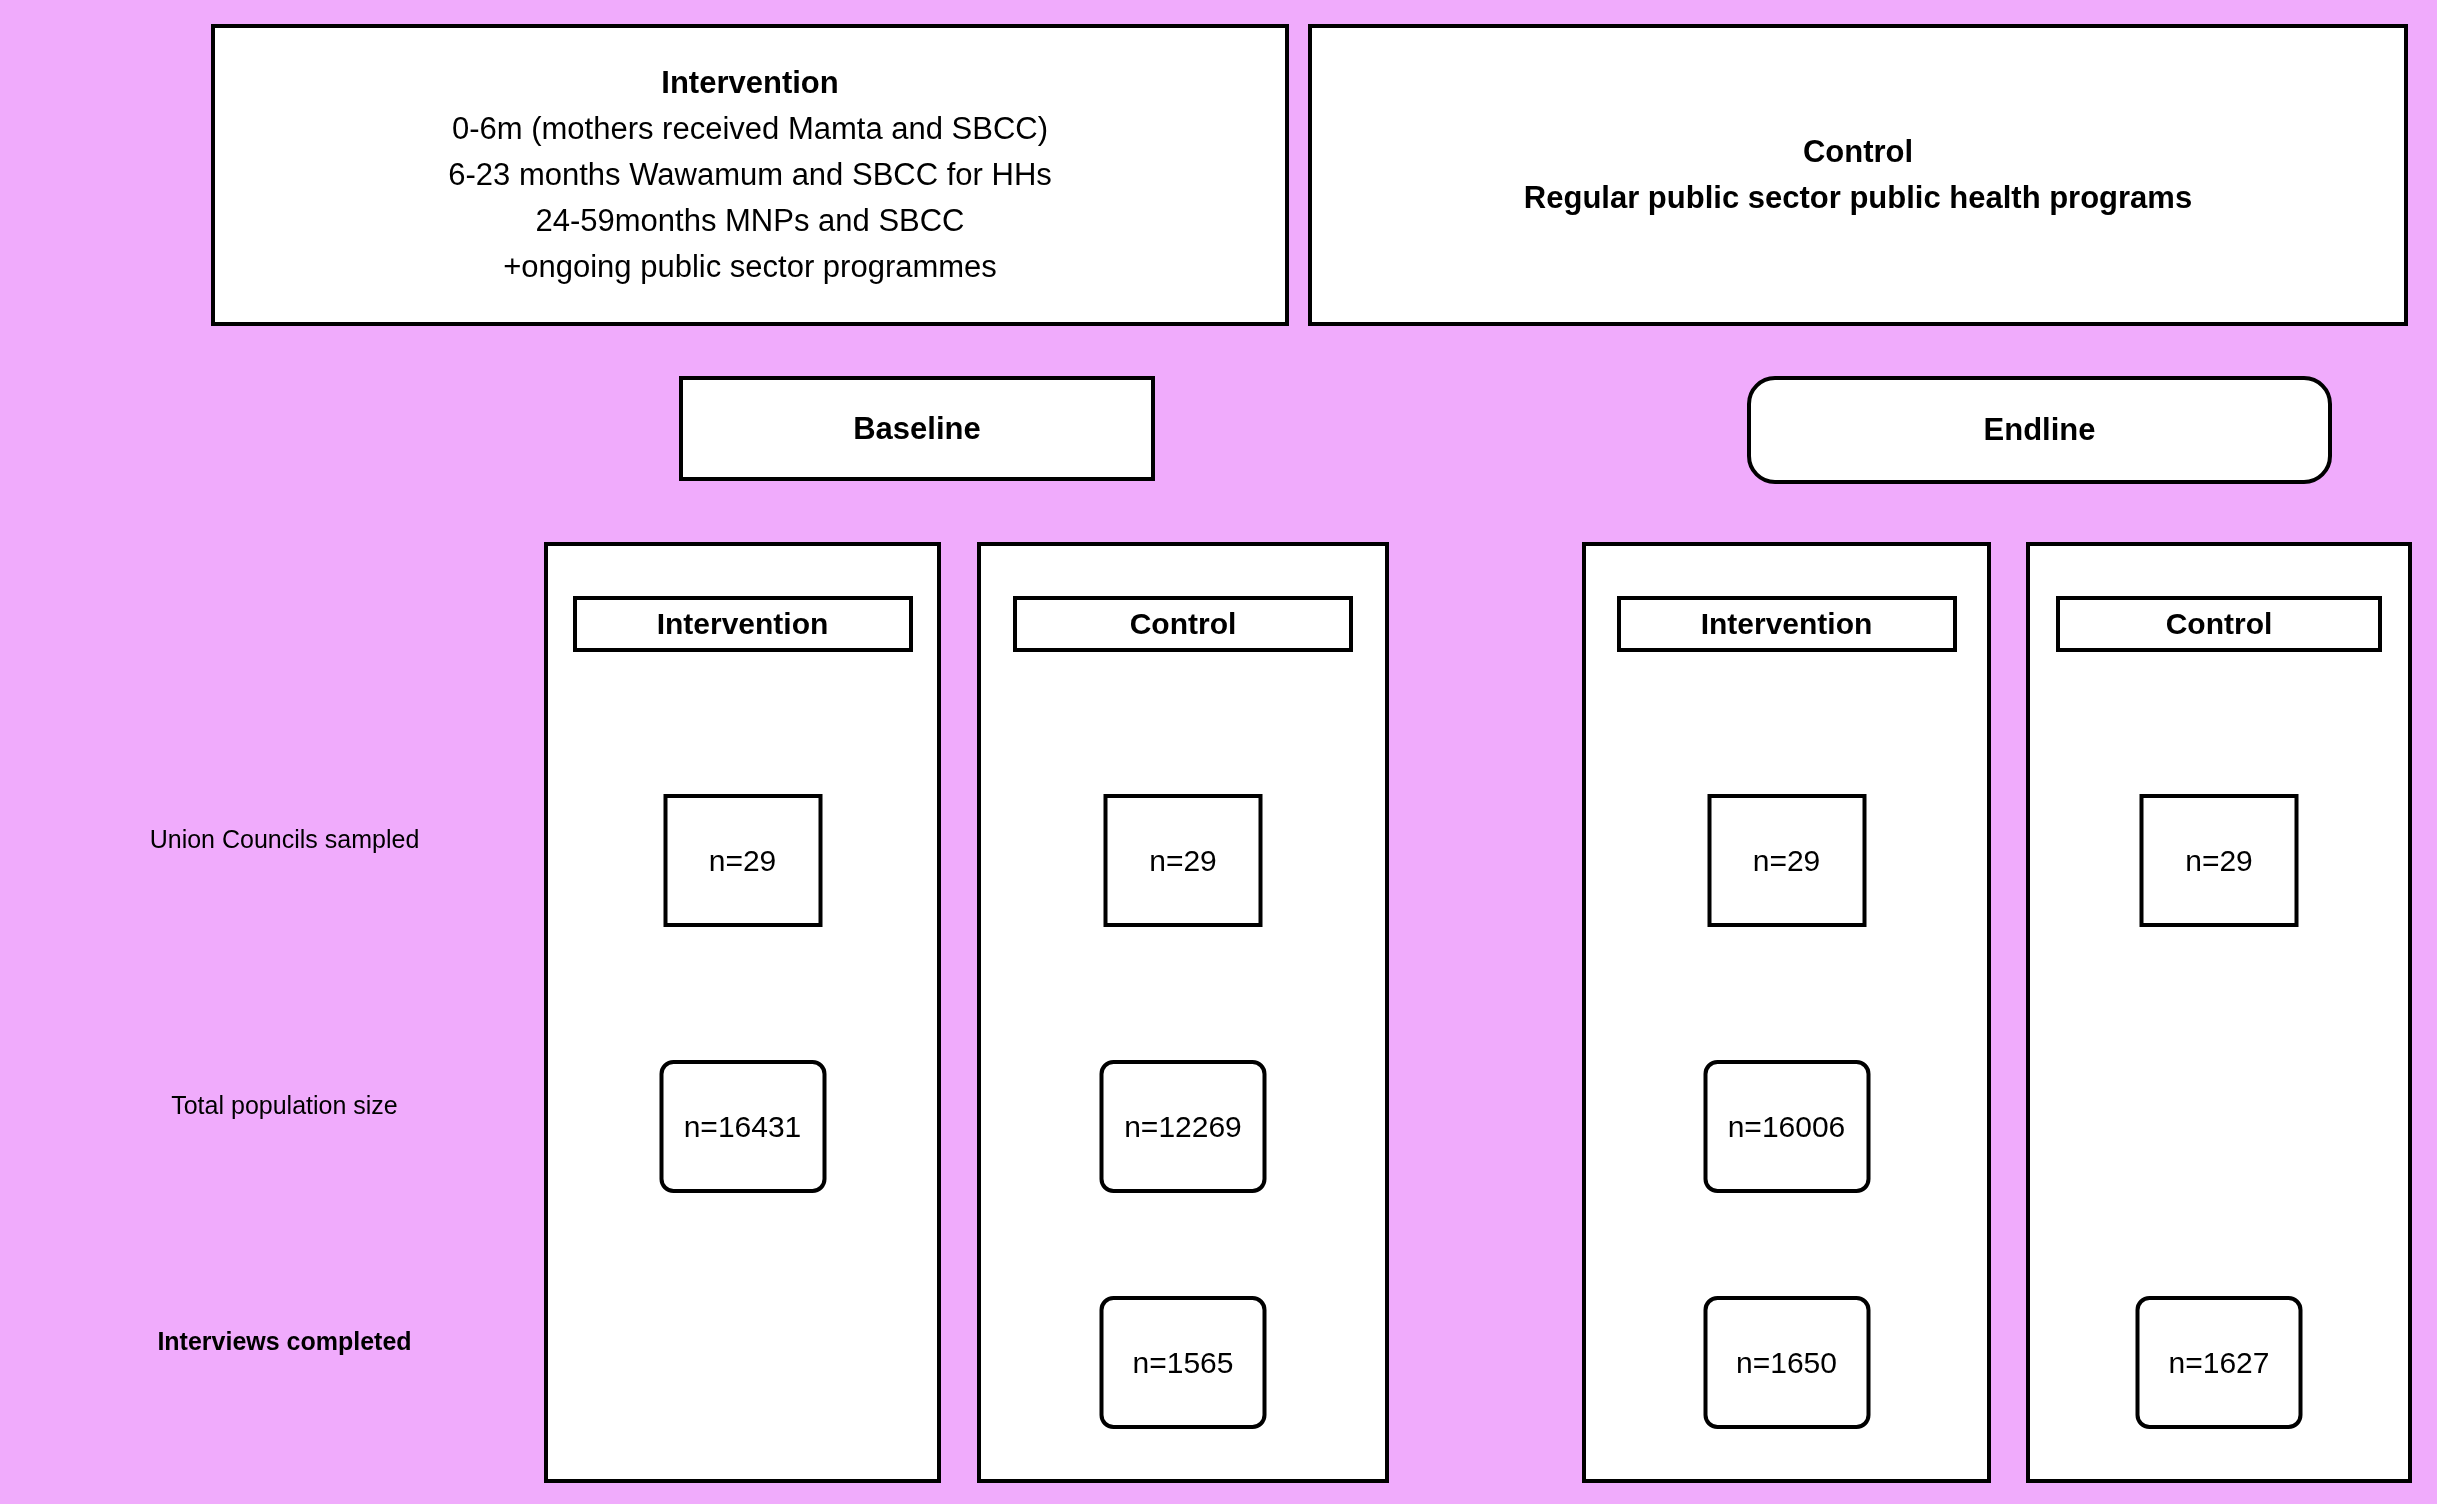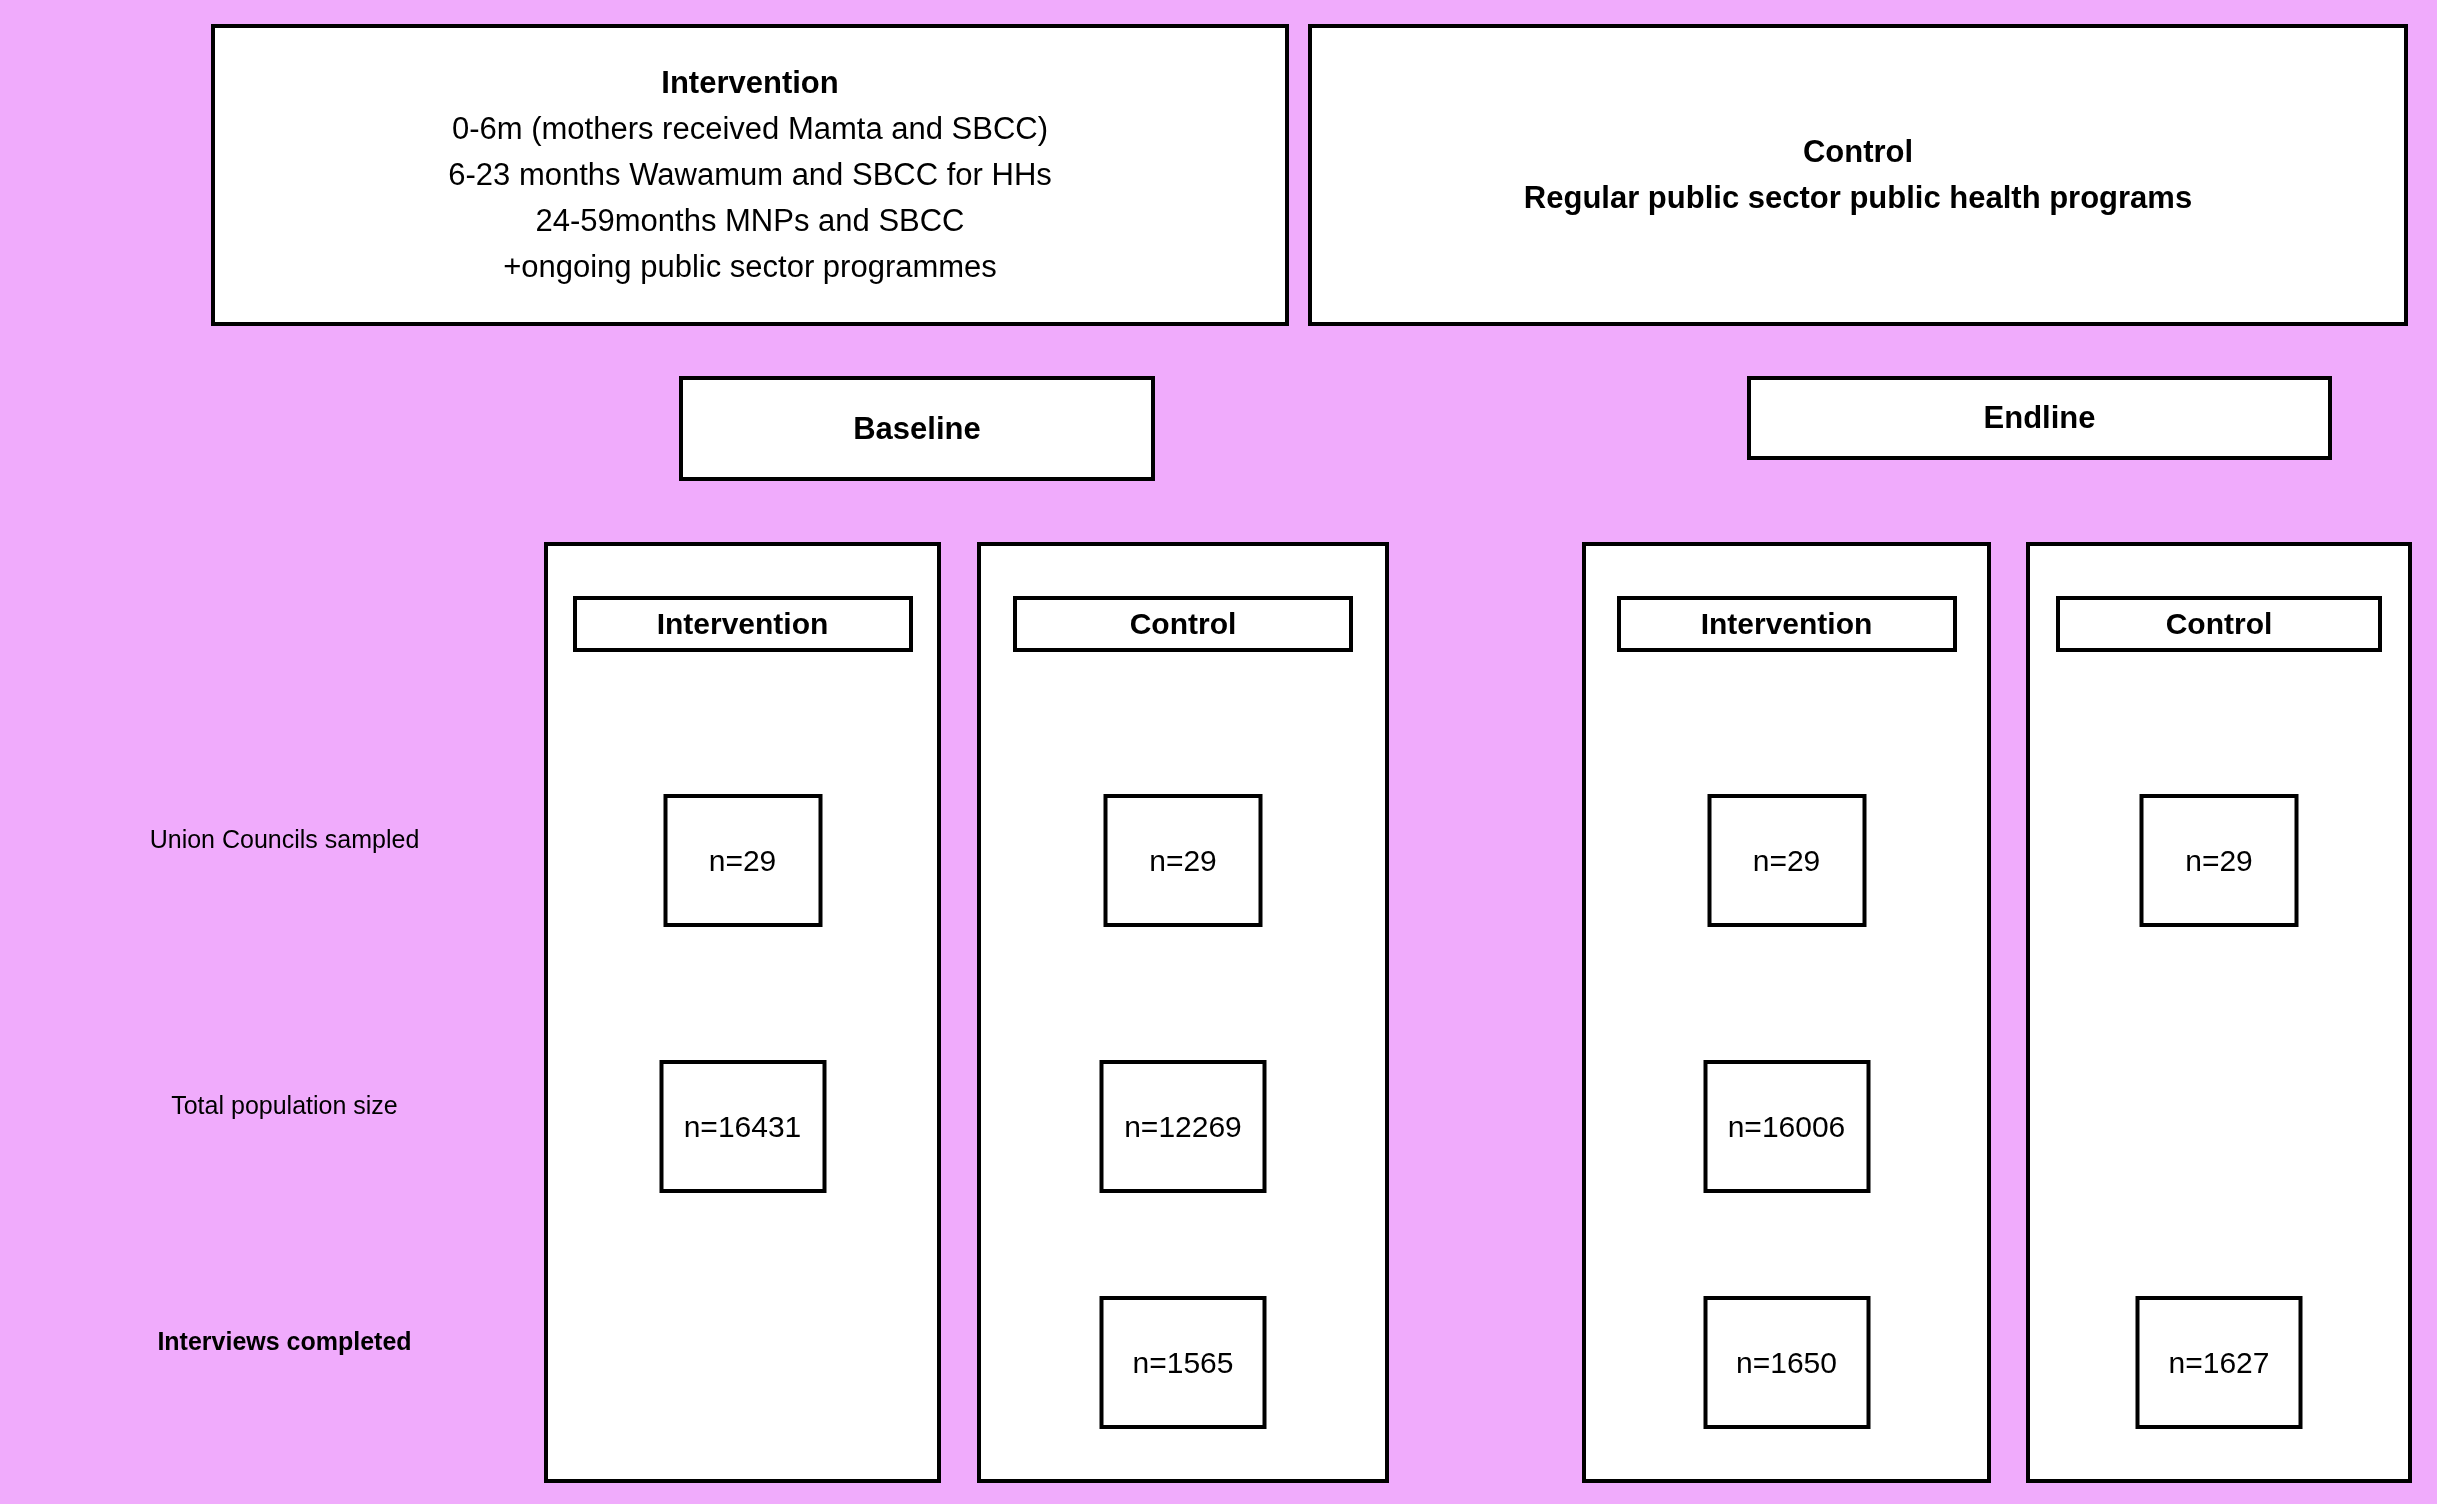"Endline" #endline-phase-box { border-radius: none -> 28px; height: 84px -> 108px }
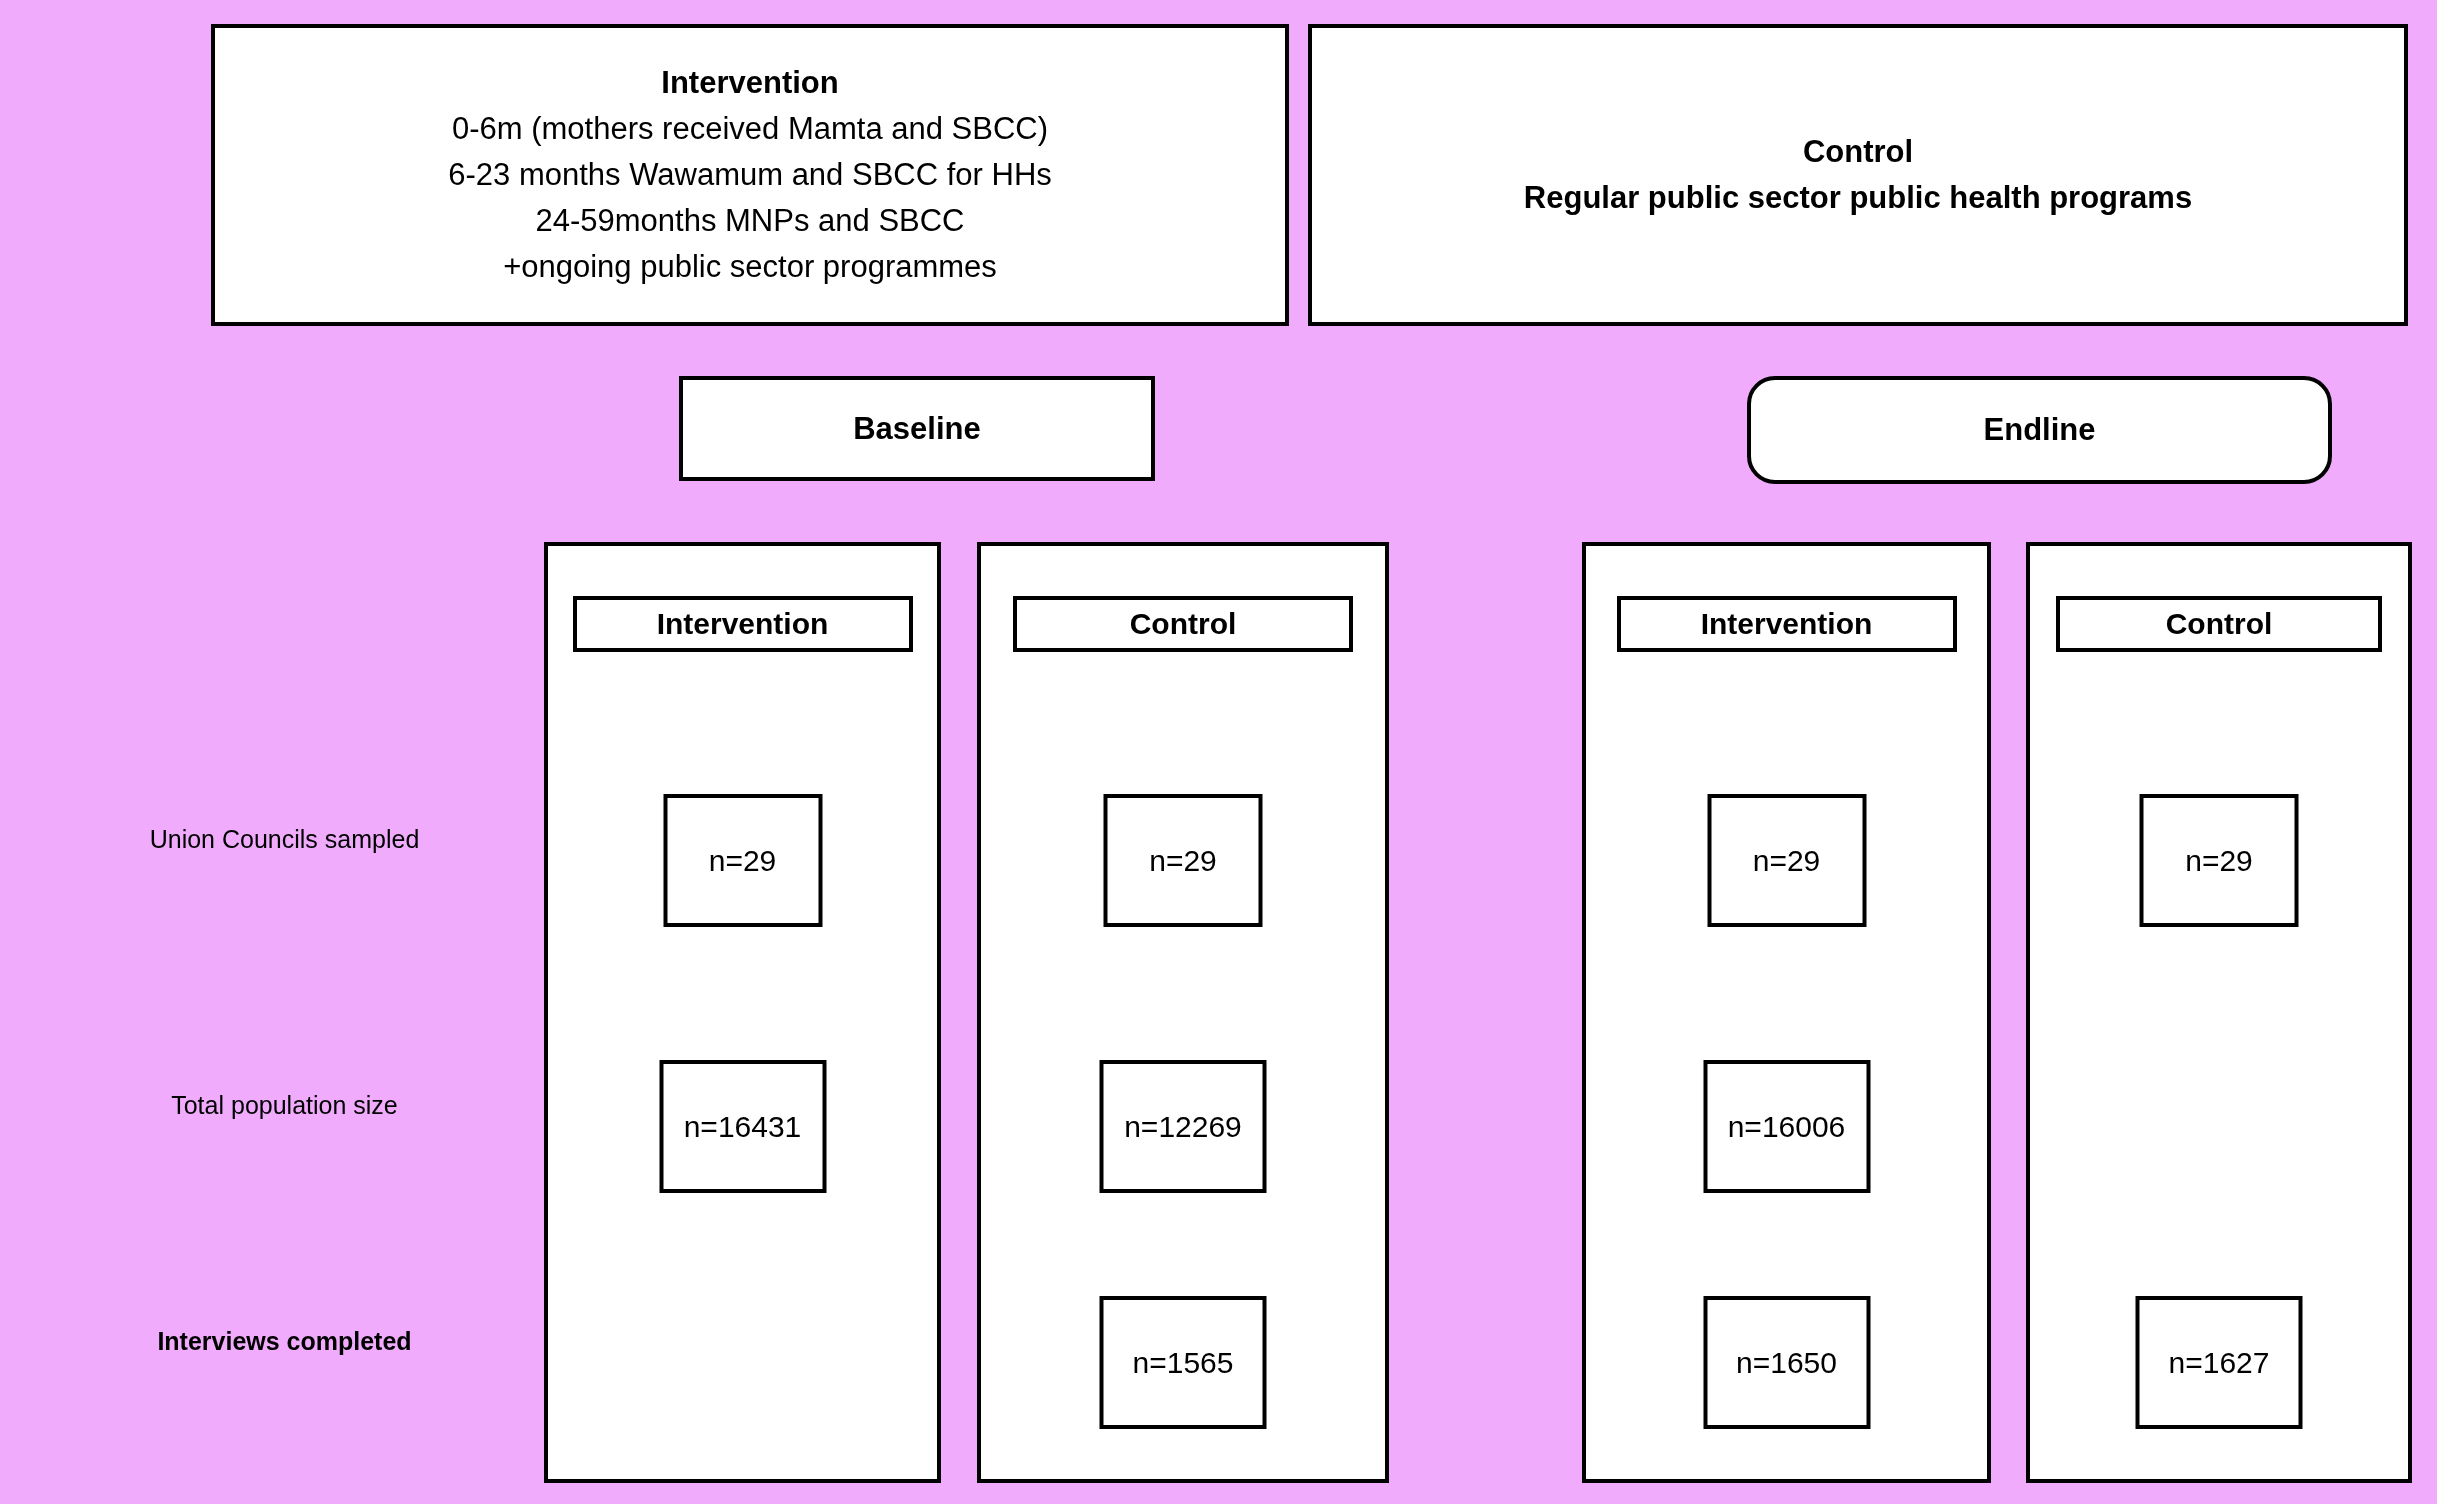"n=16431" .cell.medium { border-radius: none -> 14px }
